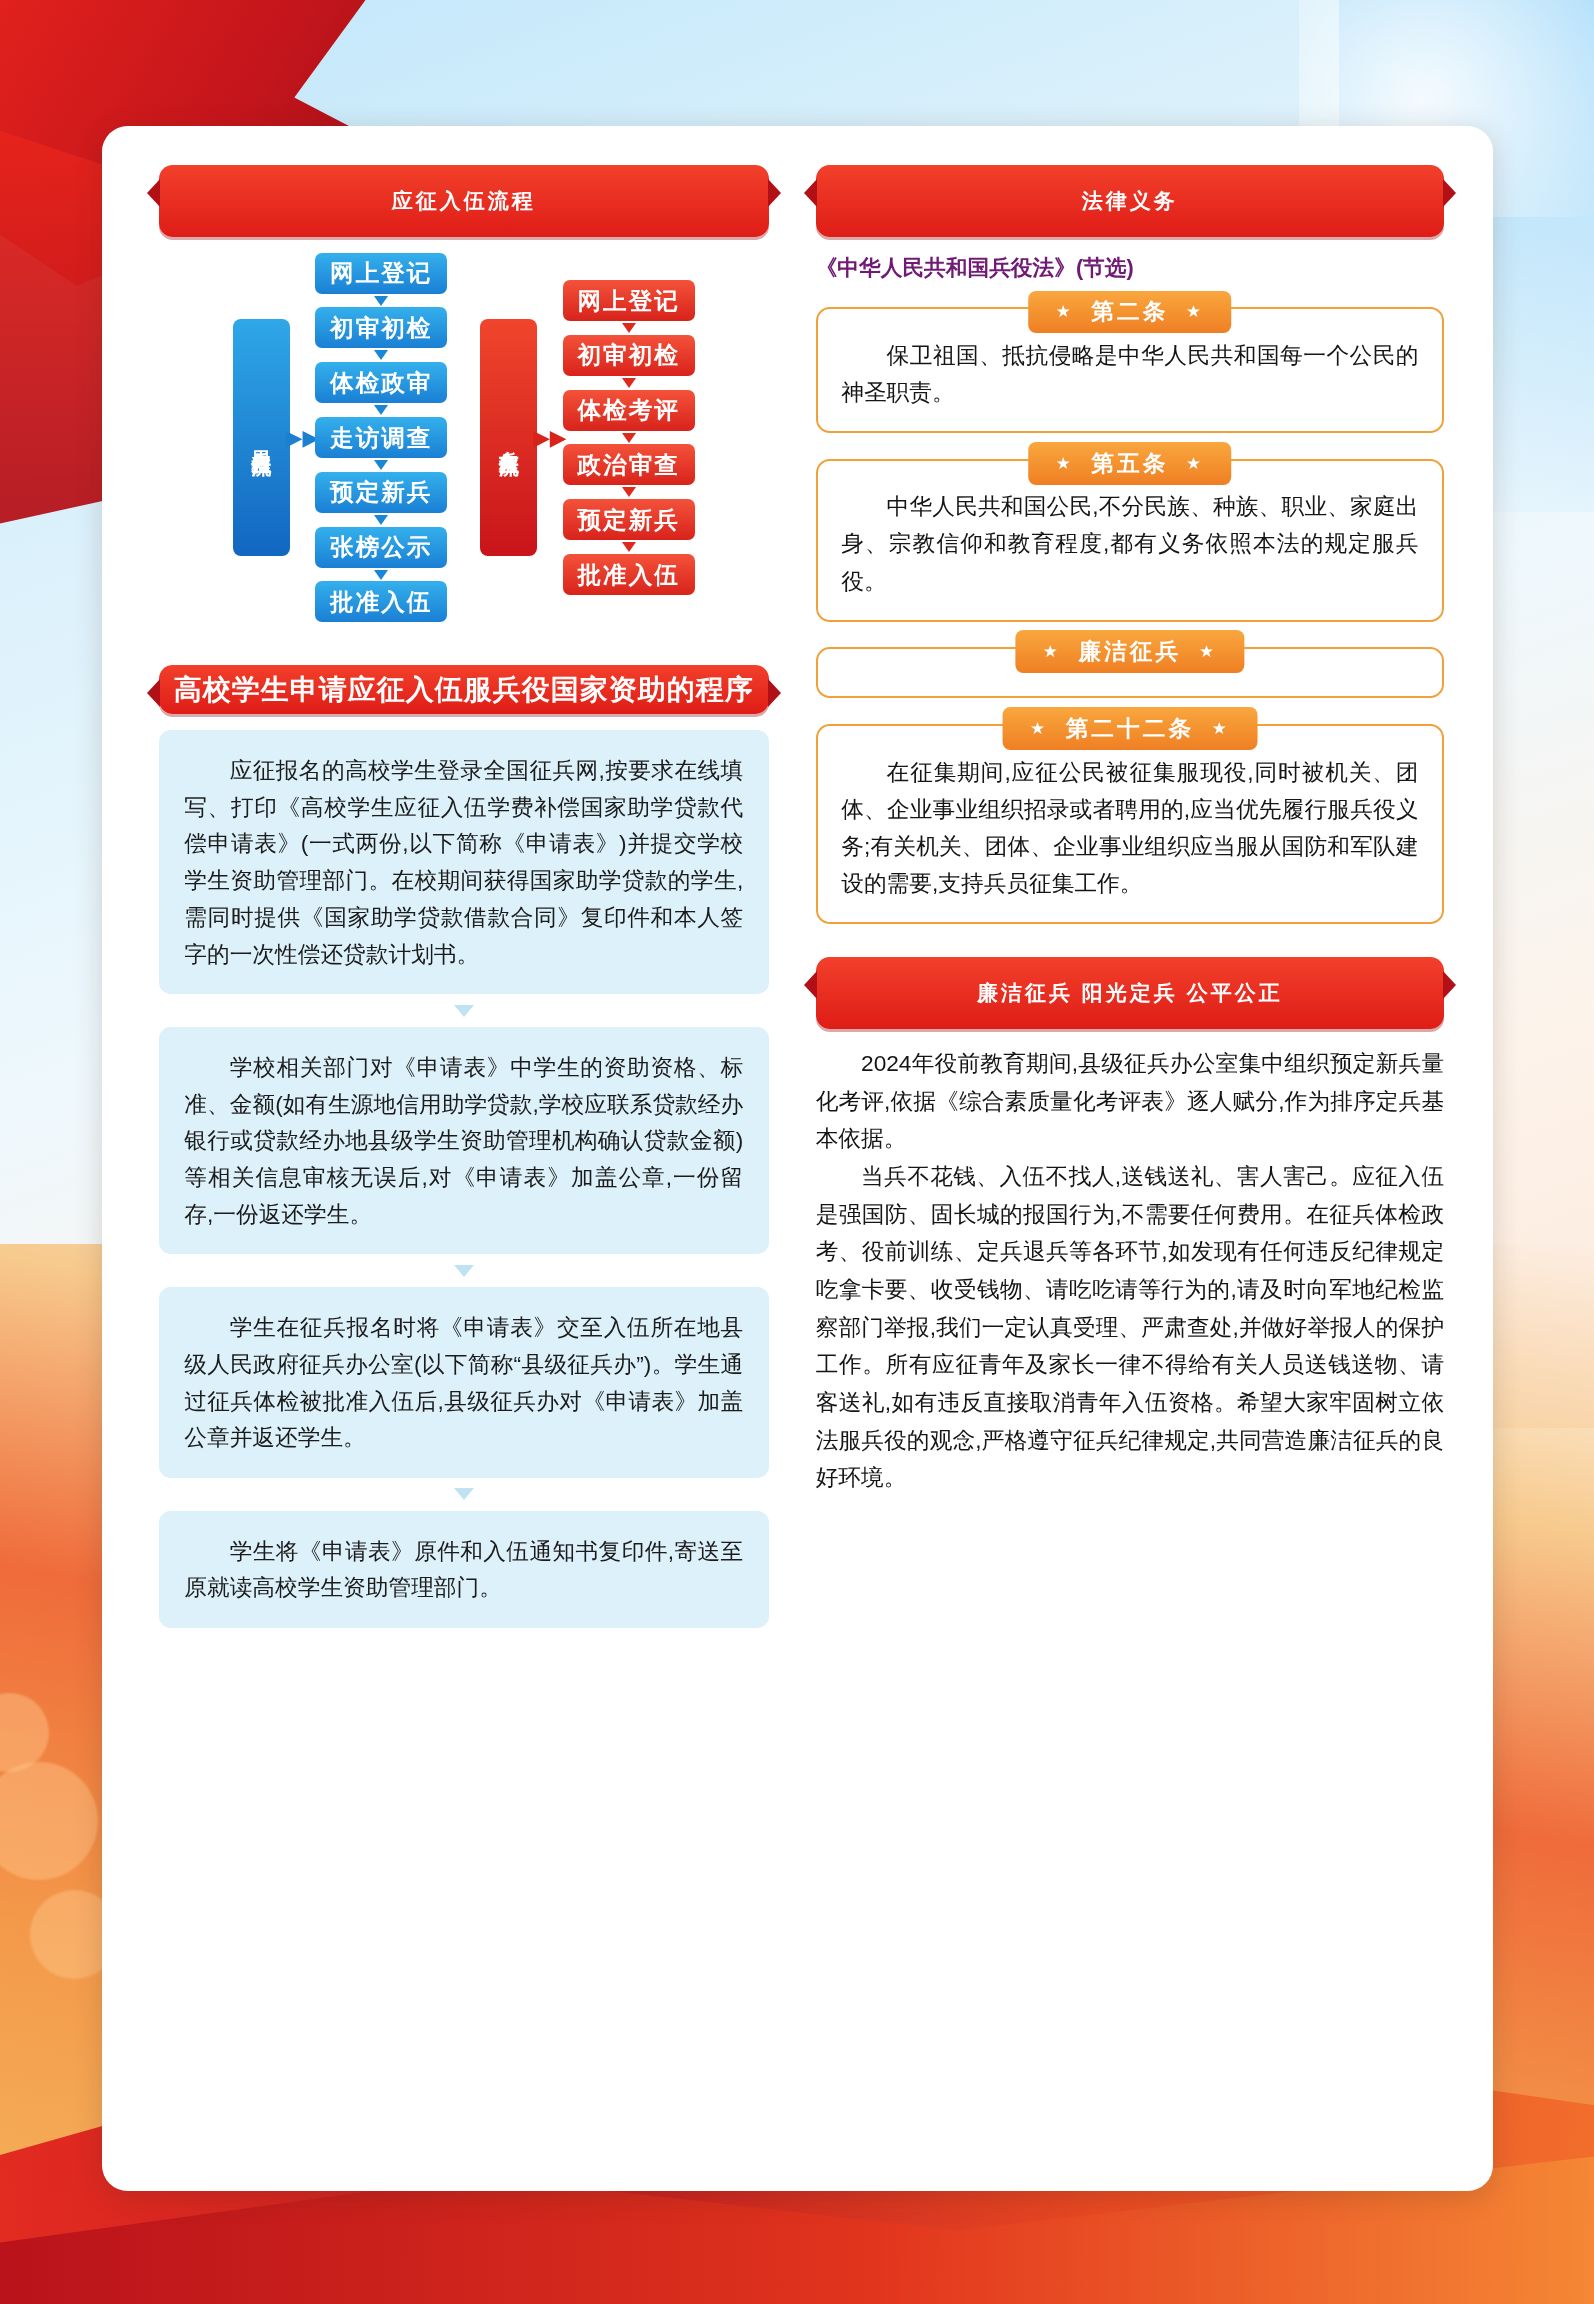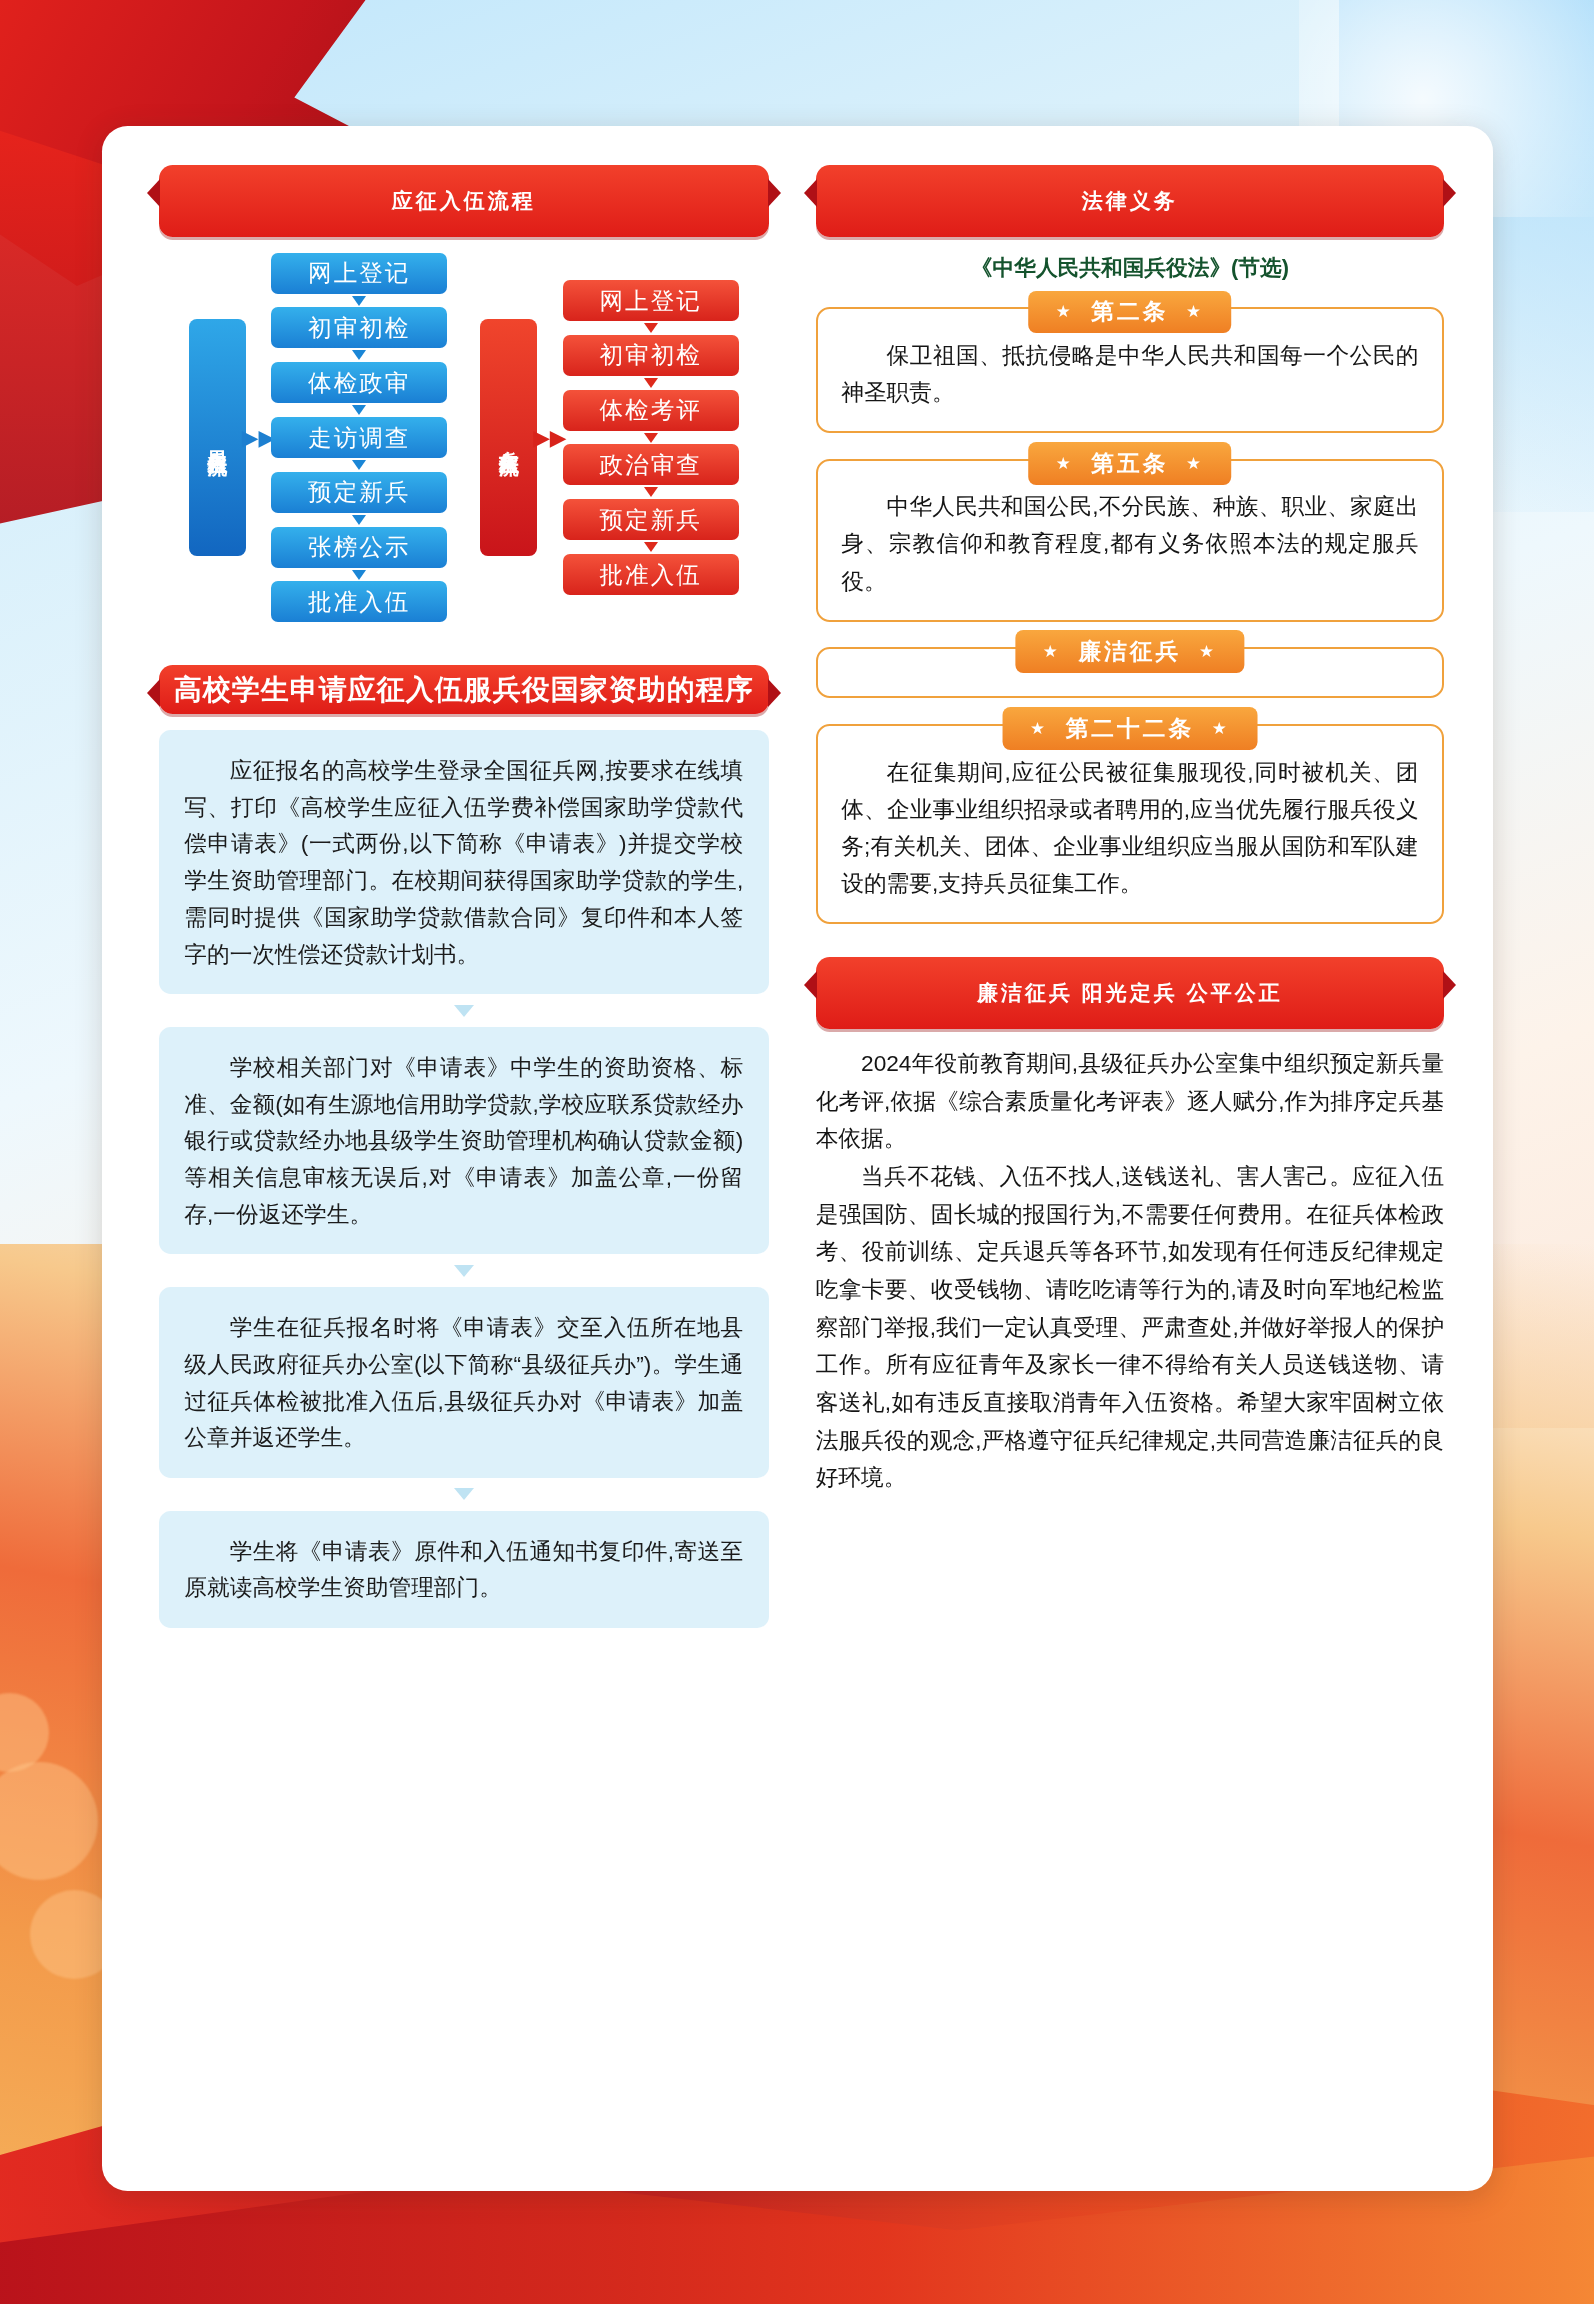"网上登记" .step { font-weight: normal -> bold; width: 176px -> 132px }
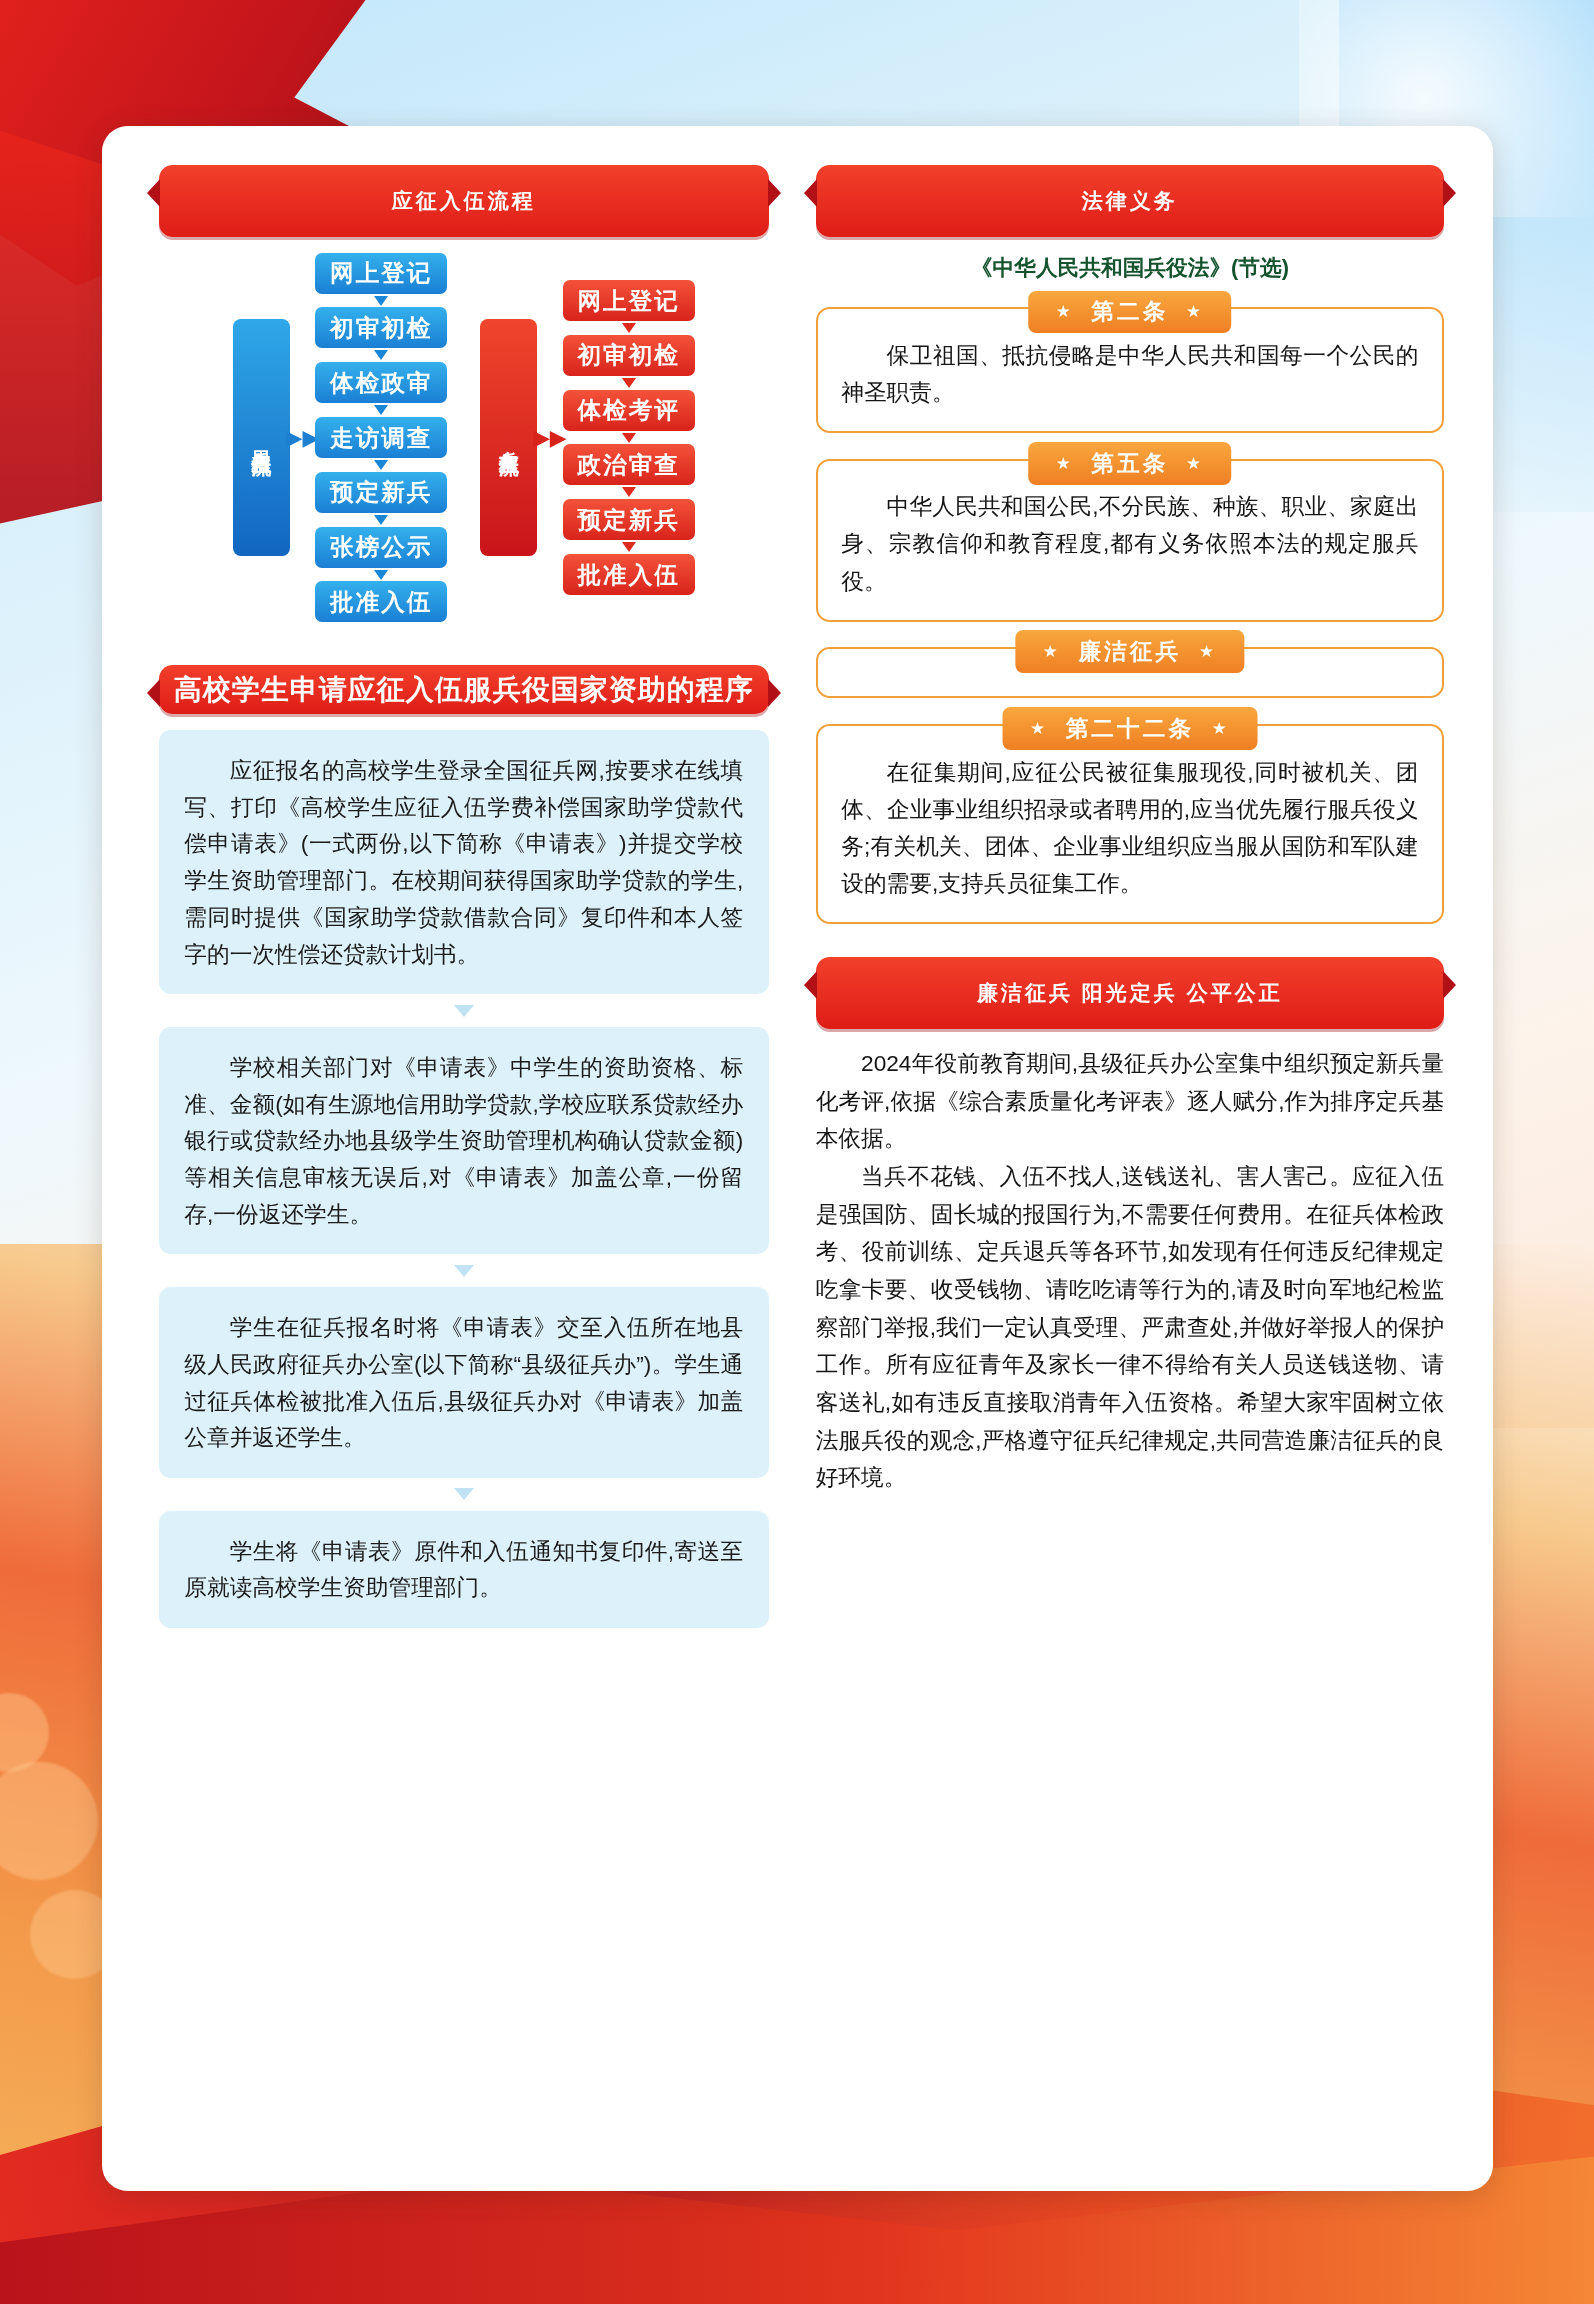"《中华人民共和国兵役法》(节选)" .subtitle { color: #14532d -> #701a75; text-align: center -> left }
